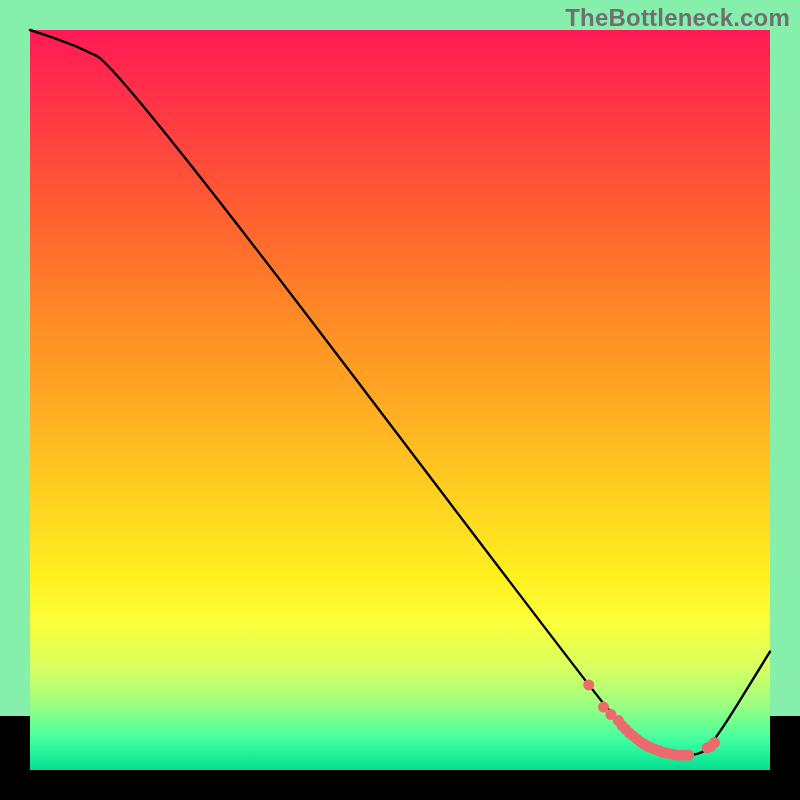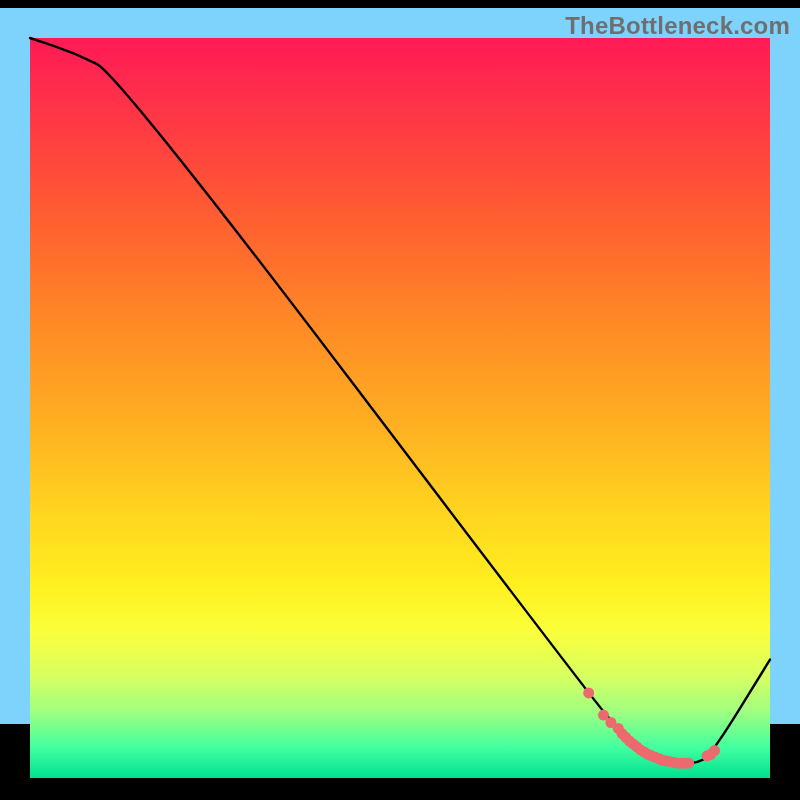"TheBottleneck.com" .outer { background: #7dd3fc -> #86efac; margin-top: 8px -> none }
